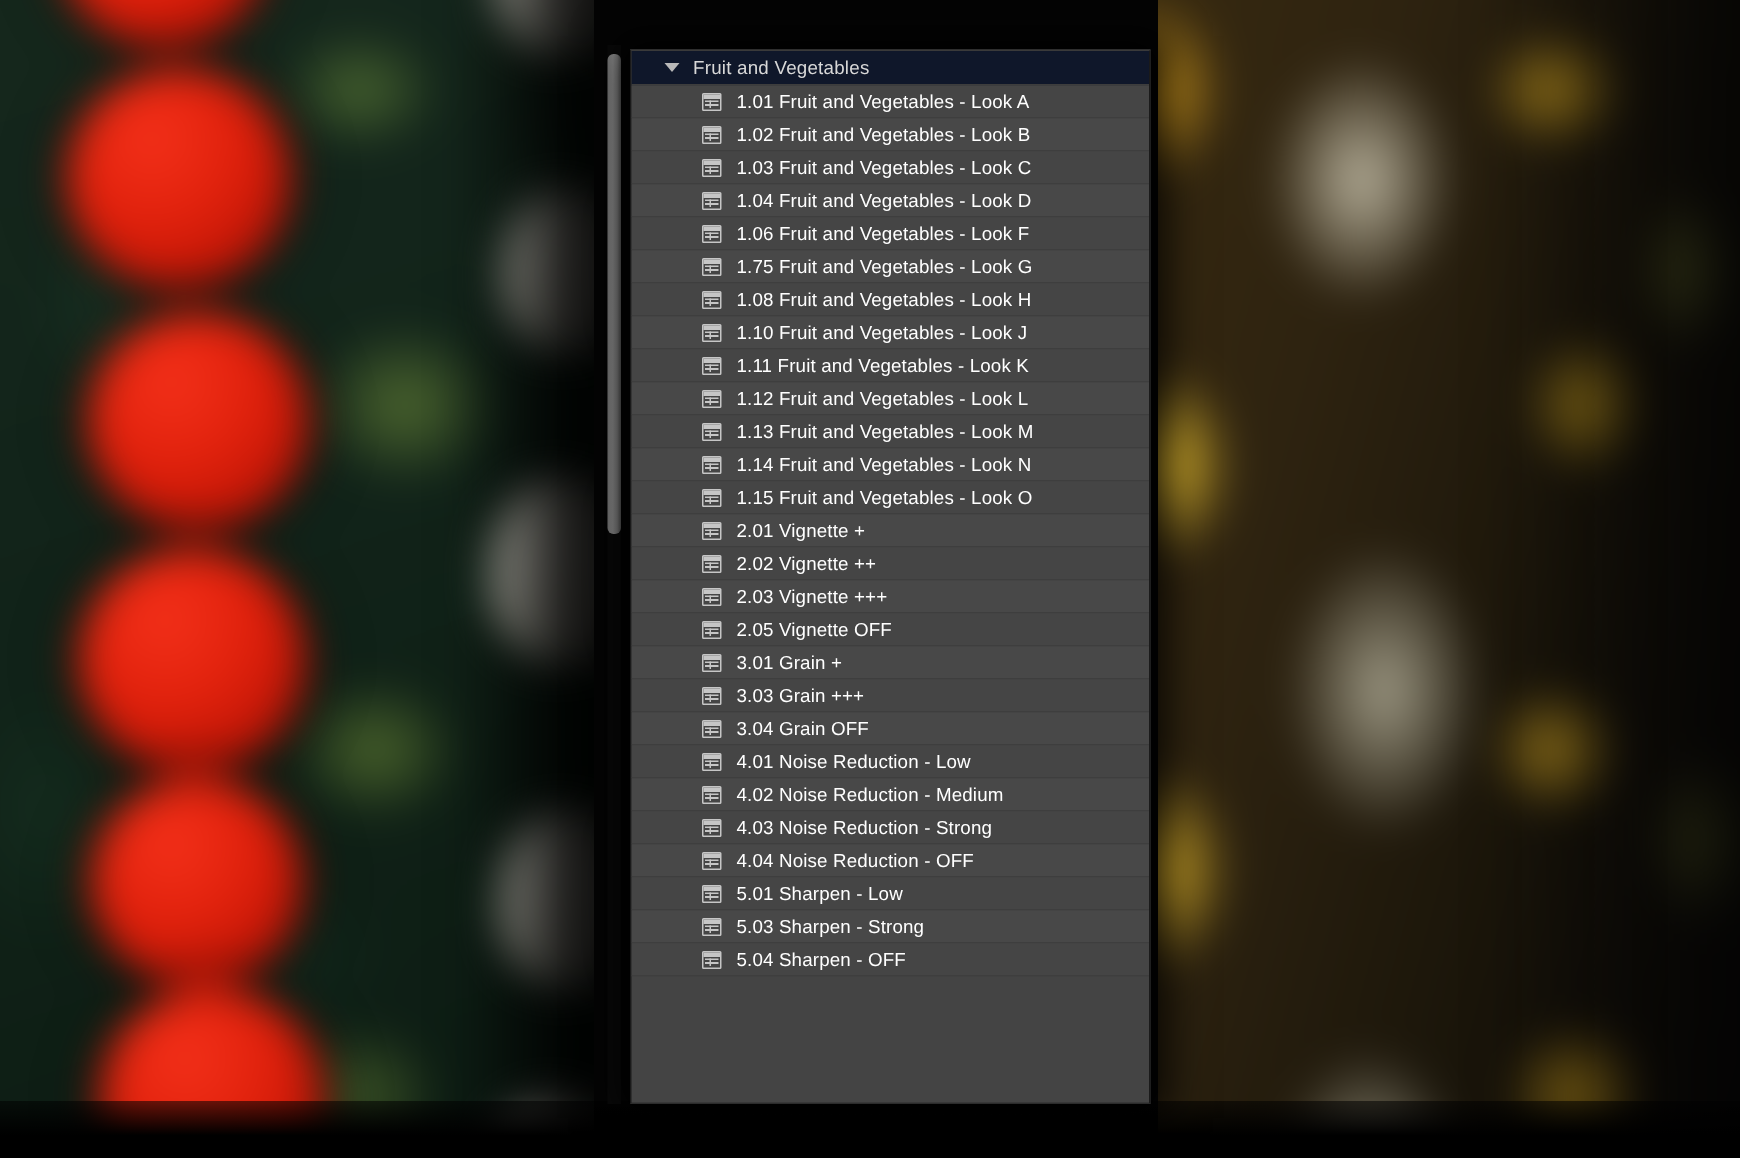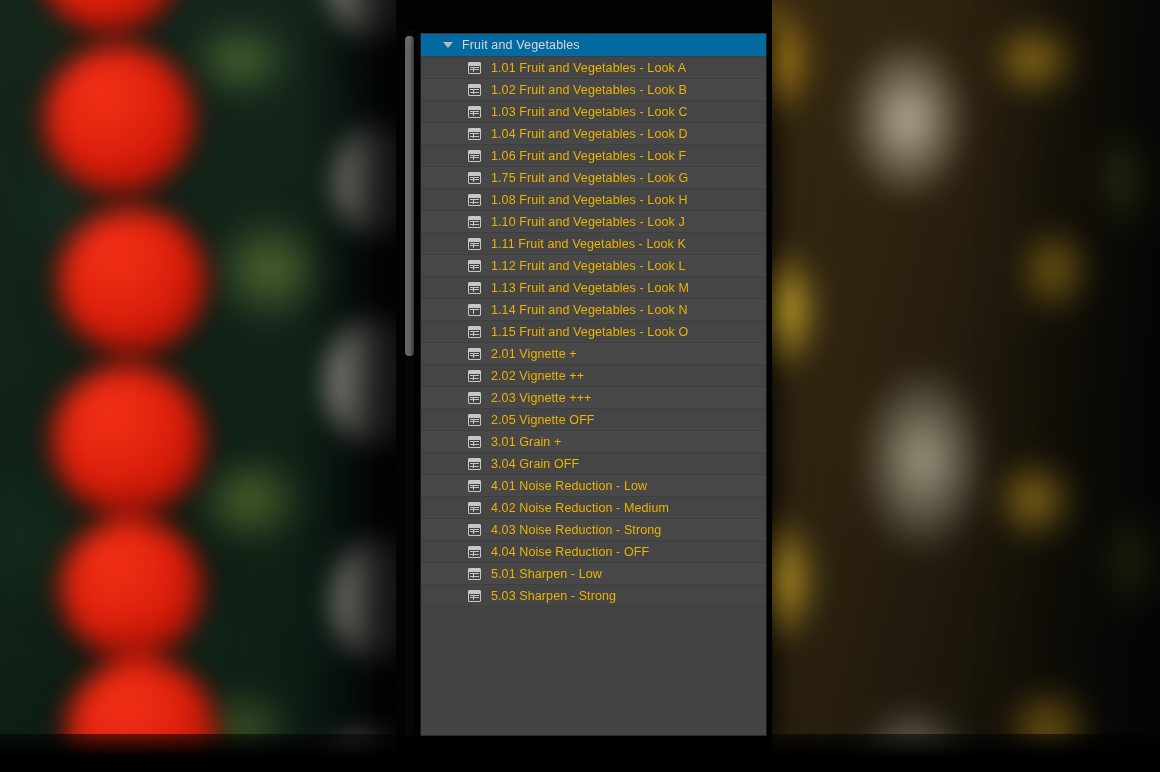"Fruit and Vegetables" .group-header { background: #0369a1 -> #0f172a }
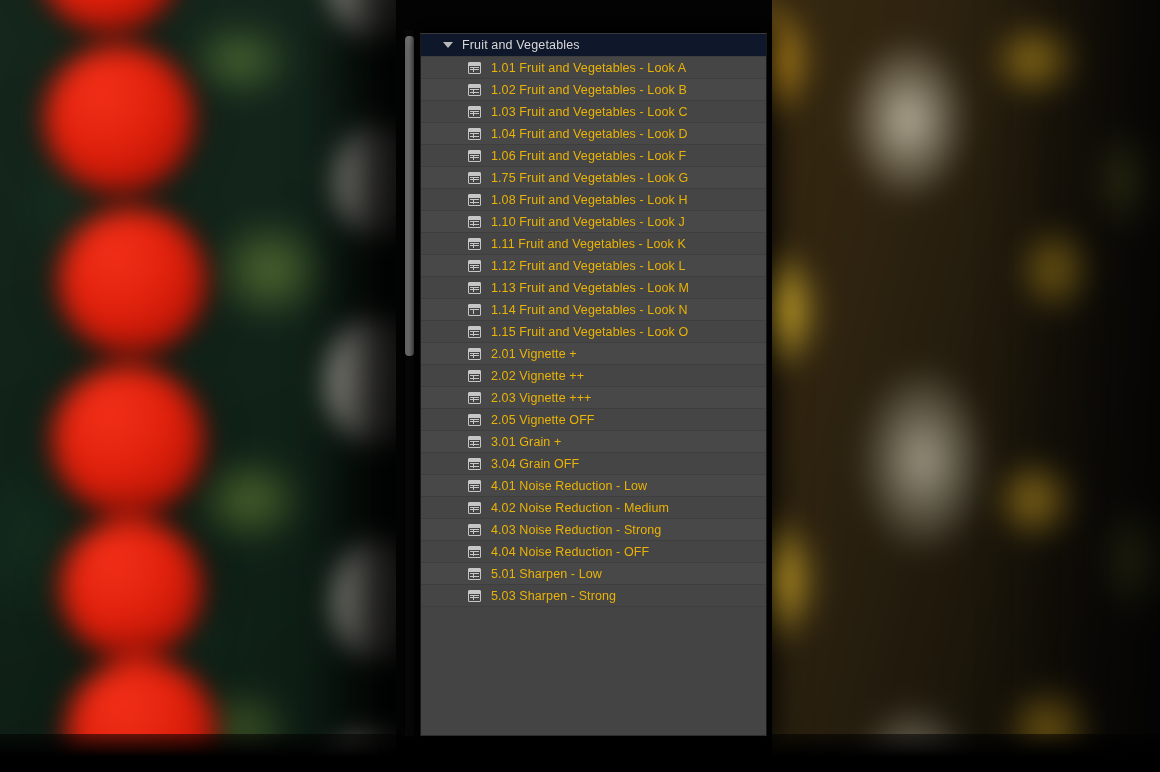"1.01 Fruit and Vegetables -" .preset-label { color: #eab308 -> #ffffff }
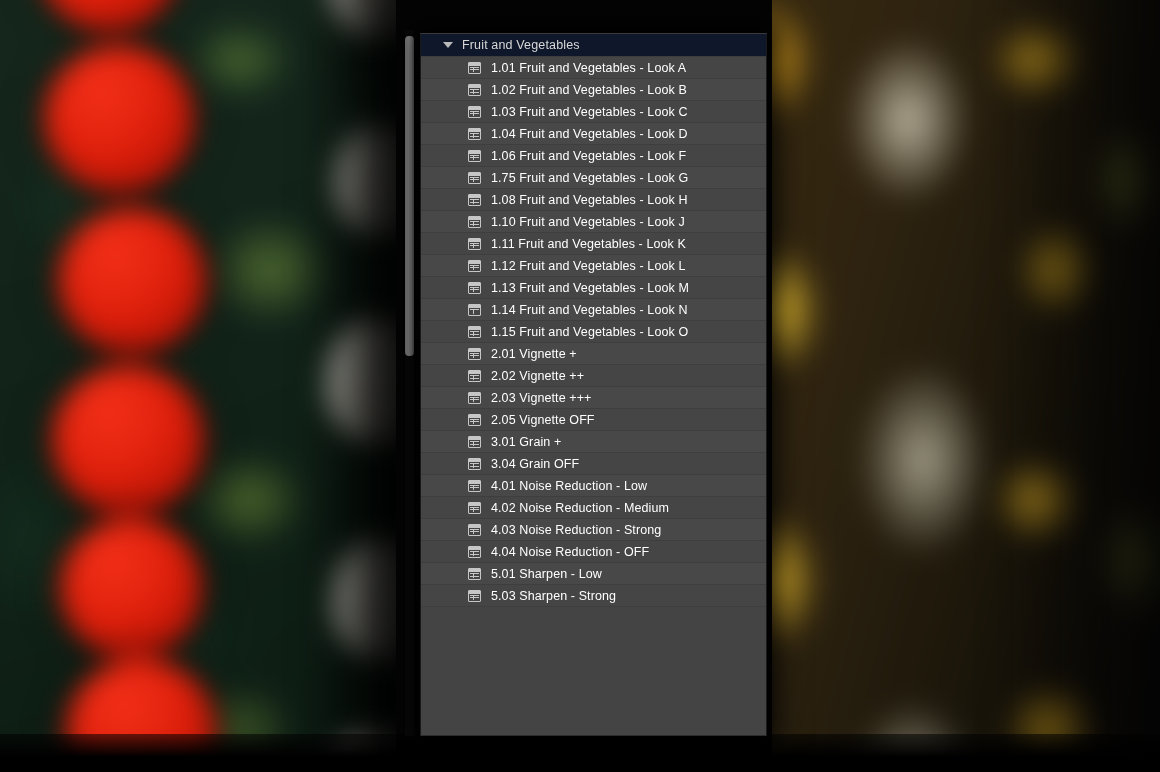"3.03 Grain +++" div.preset-row { html: none -> <div> <span> <span></span> </span> <span>3.03 Grain +++</span> </div> }
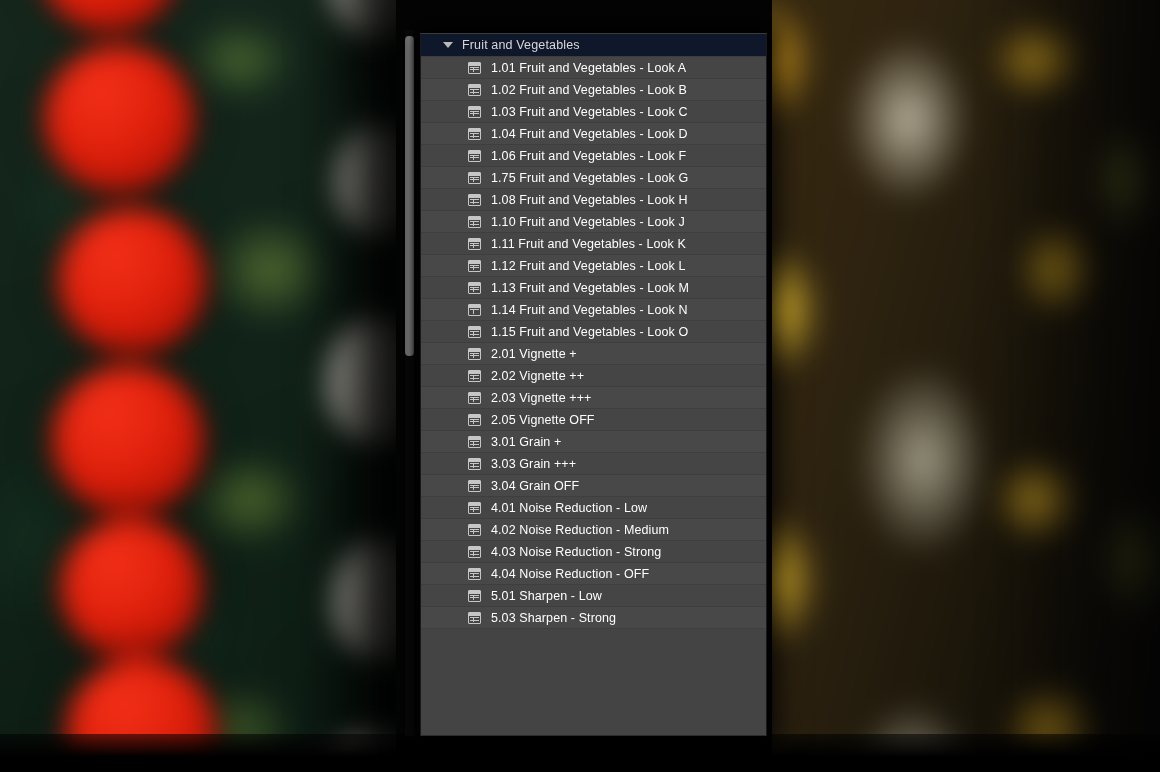"5.04 Sharpen - OFF" div.preset-row { html: none -> <div> <span> <span></span> </span> <span>5.04 Sharpen - OFF</span> </div> }
